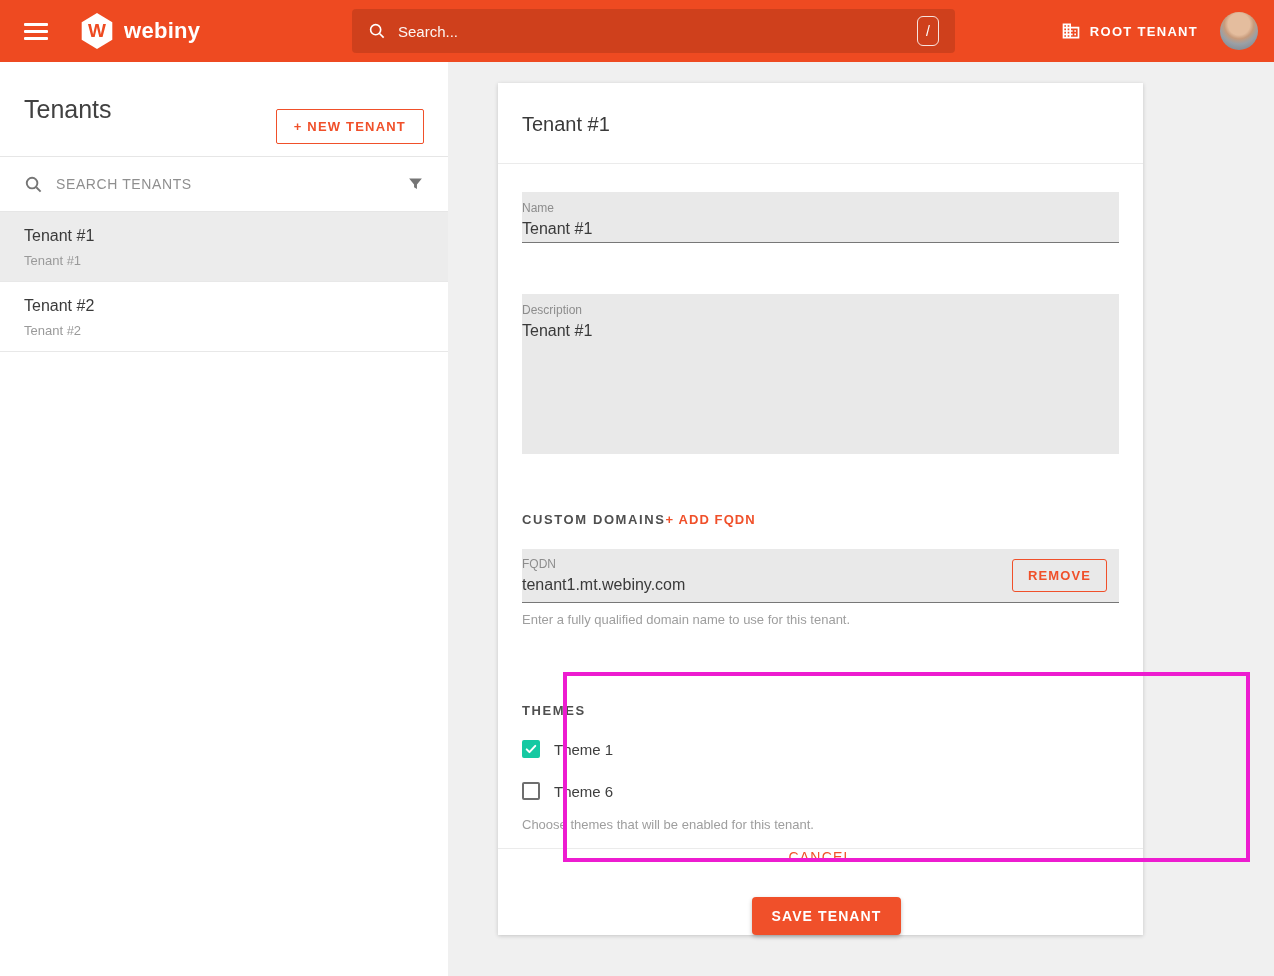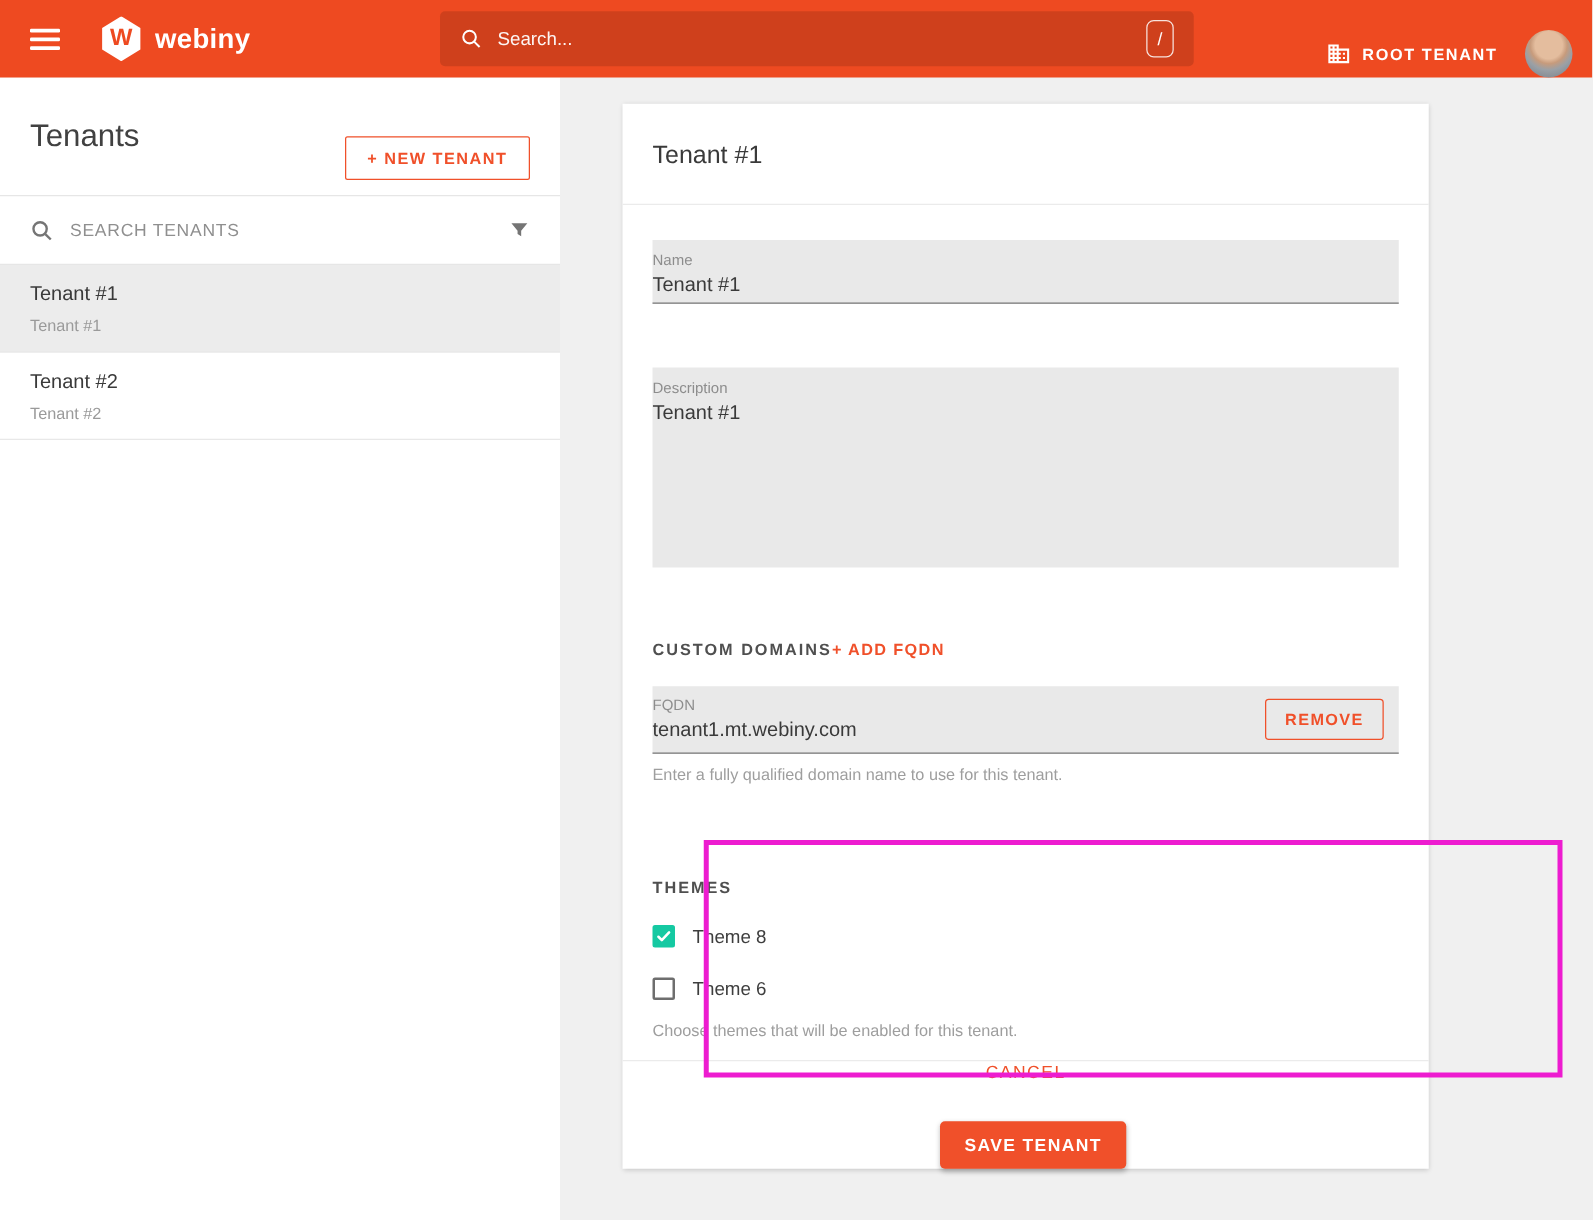"ROOT TENANT" .top-right { top: 12px -> 0 }
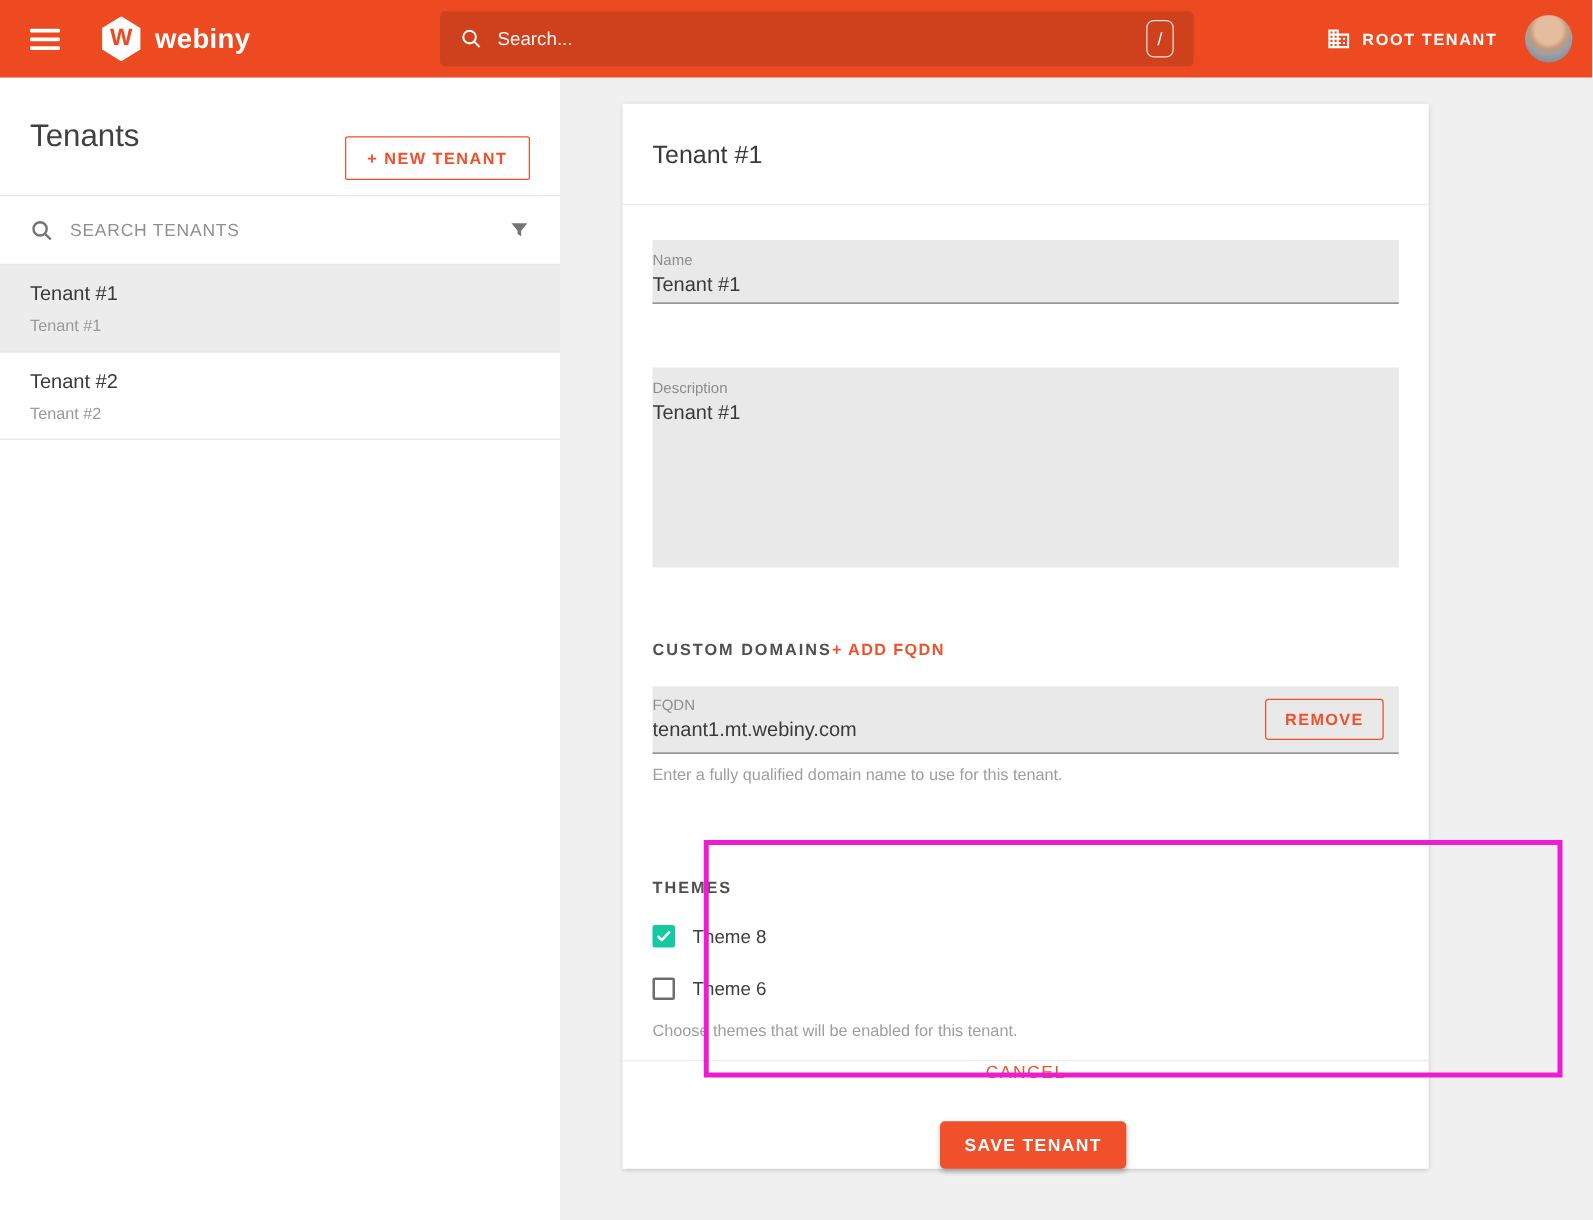"Theme 8" span.theme-label { text: 8 -> 1 }
